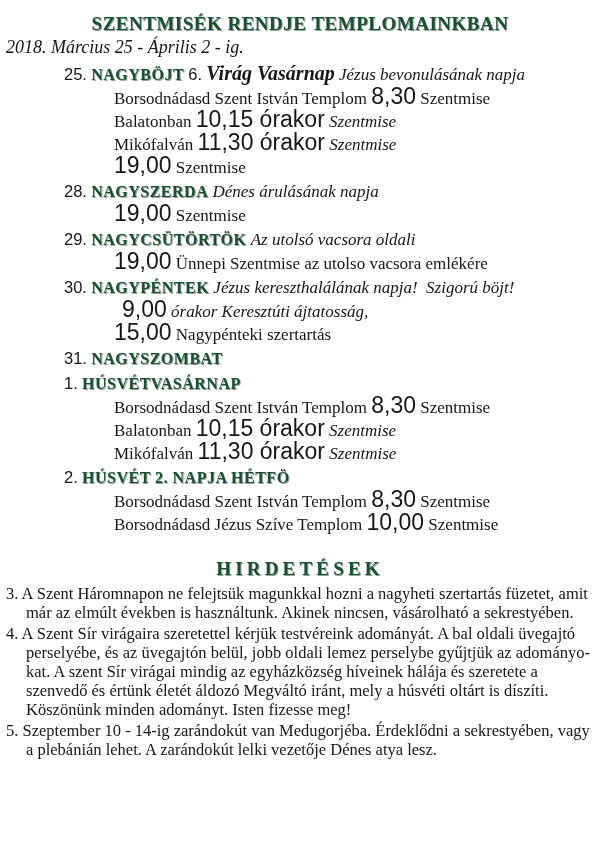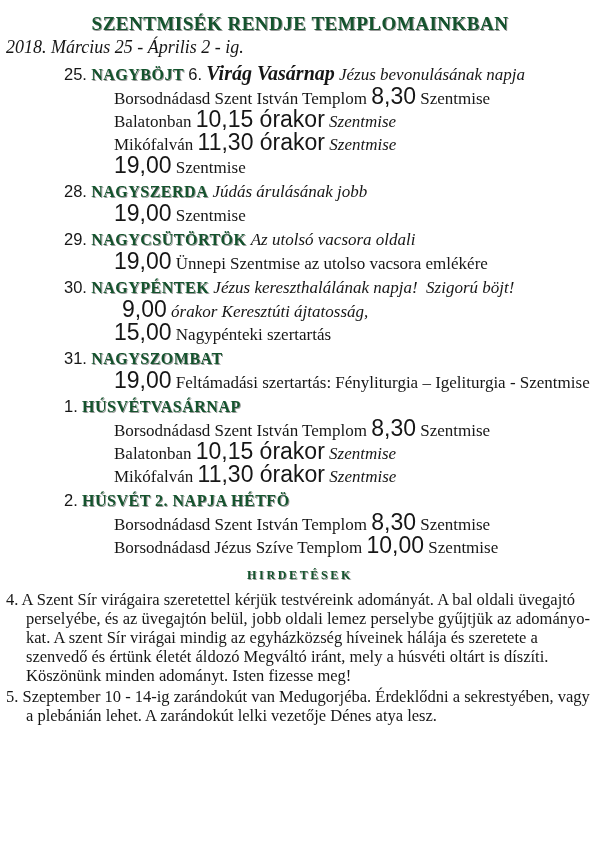"Júdás árulásának jobb" span.feast { text: Júdás árulásának jobb -> Dénes árulásának napja }
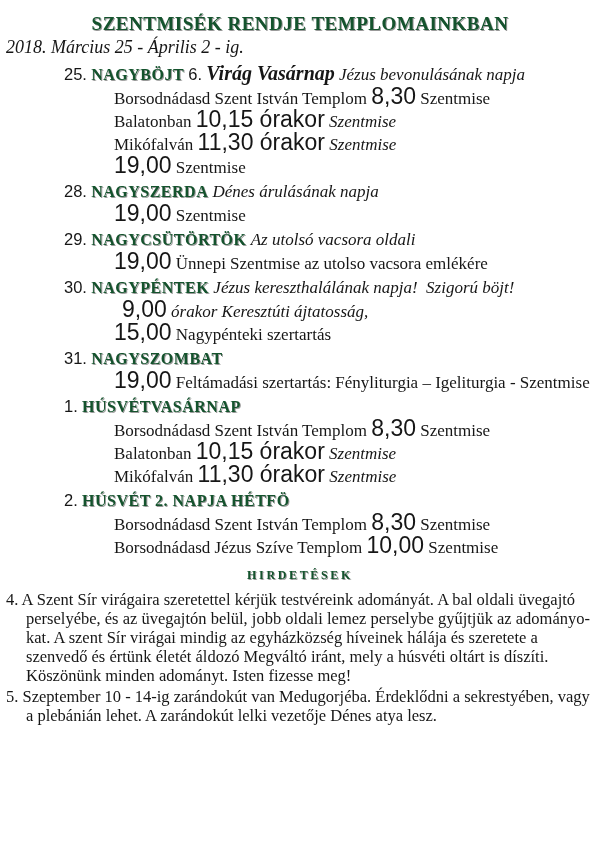"19,00 Feltámadási szertartás:" div.detail { html: <div> <span>19,00</span> <span>Feltámadási szertartás: Fényliturgia – Igeliturgia - Szentmise</span> </div> -> none }
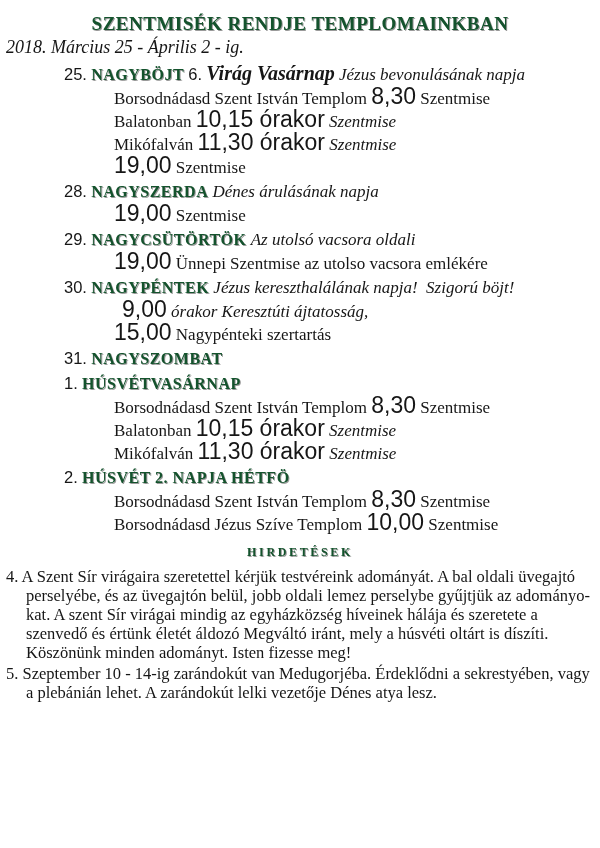"HIRDETÉSEK" .hird-title { font-size: 12px -> 19px; margin: 5px 0 3px 0 -> 22px 0 3px 0 }
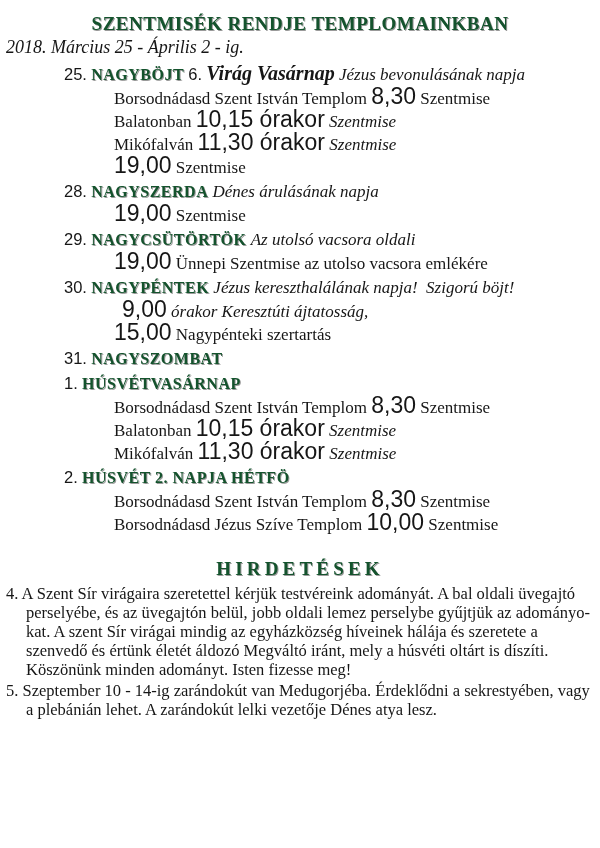"3. A Szent Háromnapon ne" div.ann { html: none -> <div> <span>3.</span> <span>A Szent Háromnapon ne felejtsük magunkkal hozni a nagyheti szertartás füzetet, amit már az elmúlt években is használtunk. Akinek nincsen, vásárolható a sekrestyében.</span> </div> }
